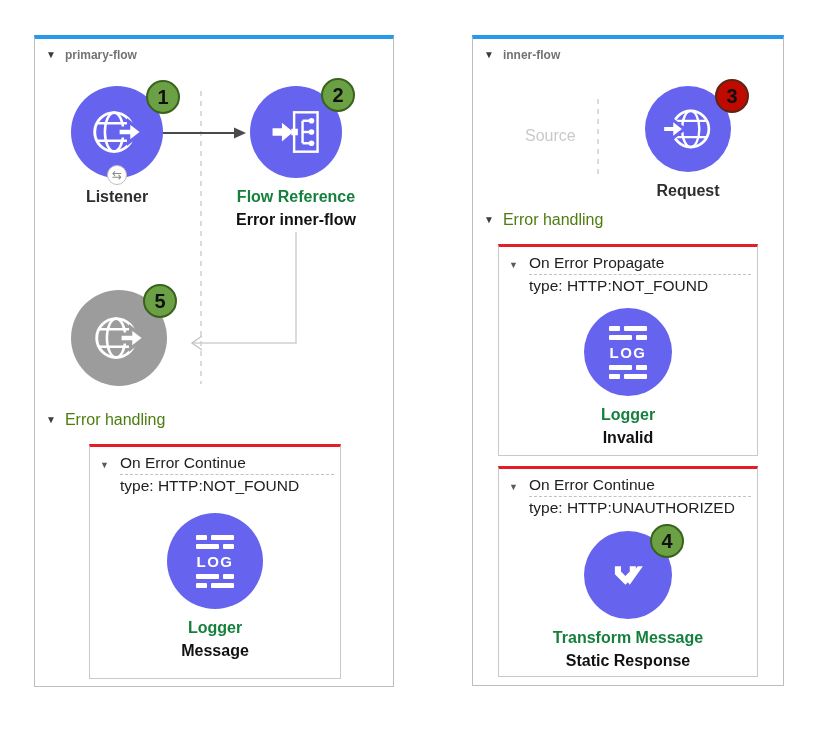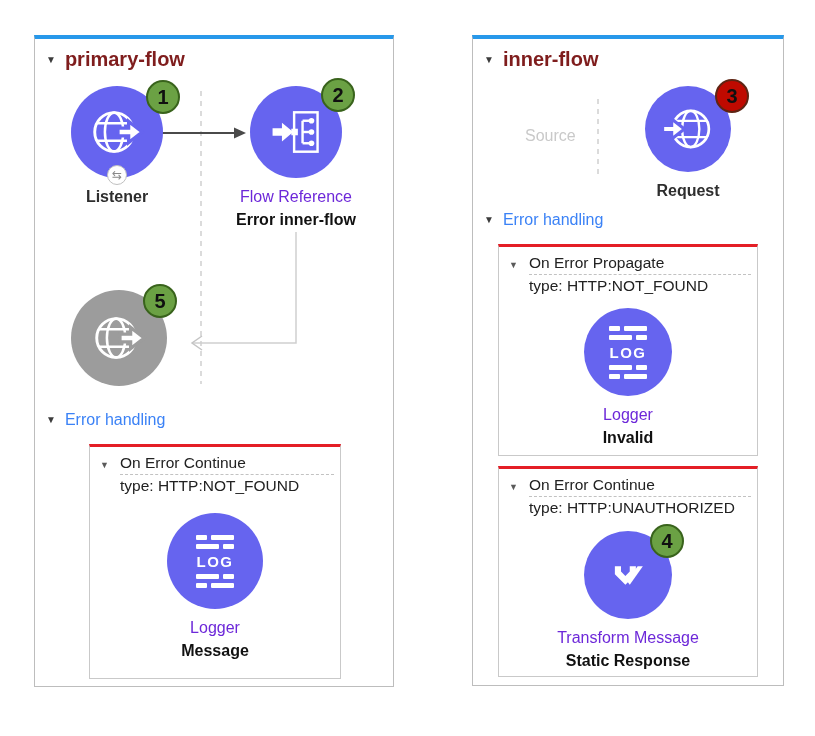"primary-flow" .flow-title .lbl { color: #7f1d1d -> #737373; font-size: 20px -> 12px }
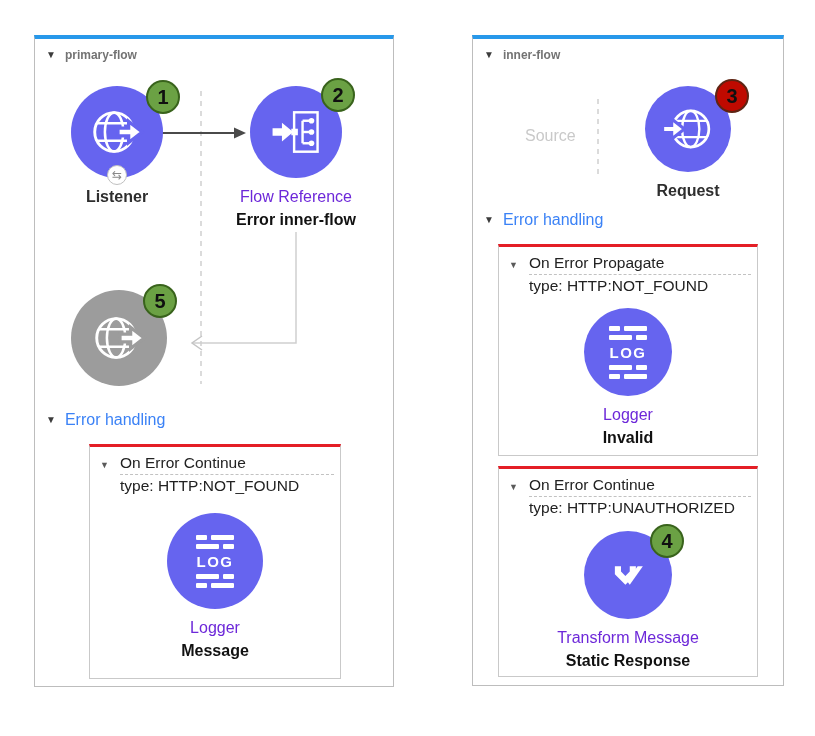"Flow Reference" .ntype { color: #6d28d9 -> #15803d; font-weight: 400 -> 700 }
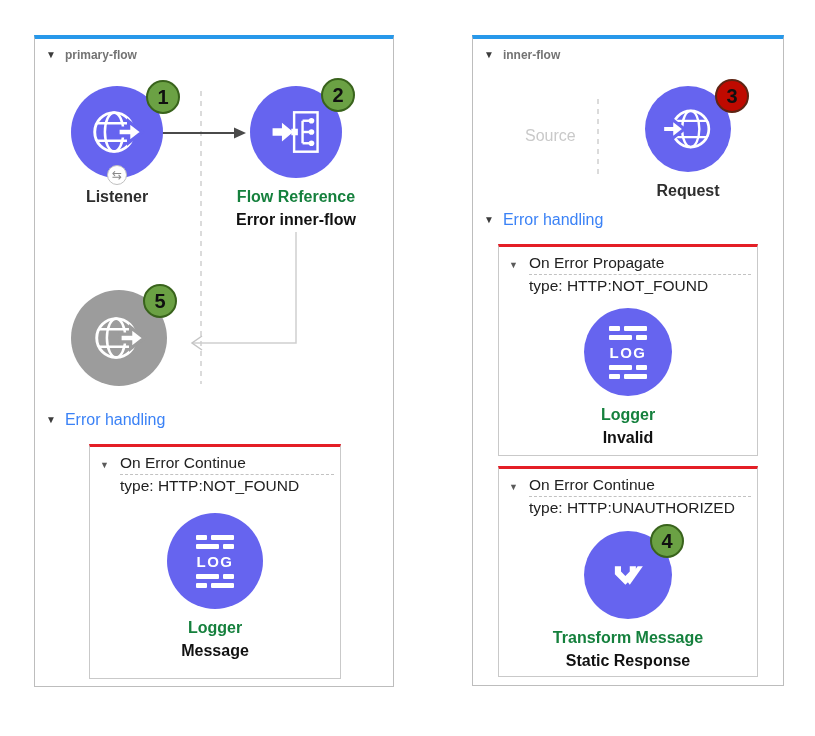"Error handling" .section-title .lbl { color: #3b82f6 -> #4d7c0f }
